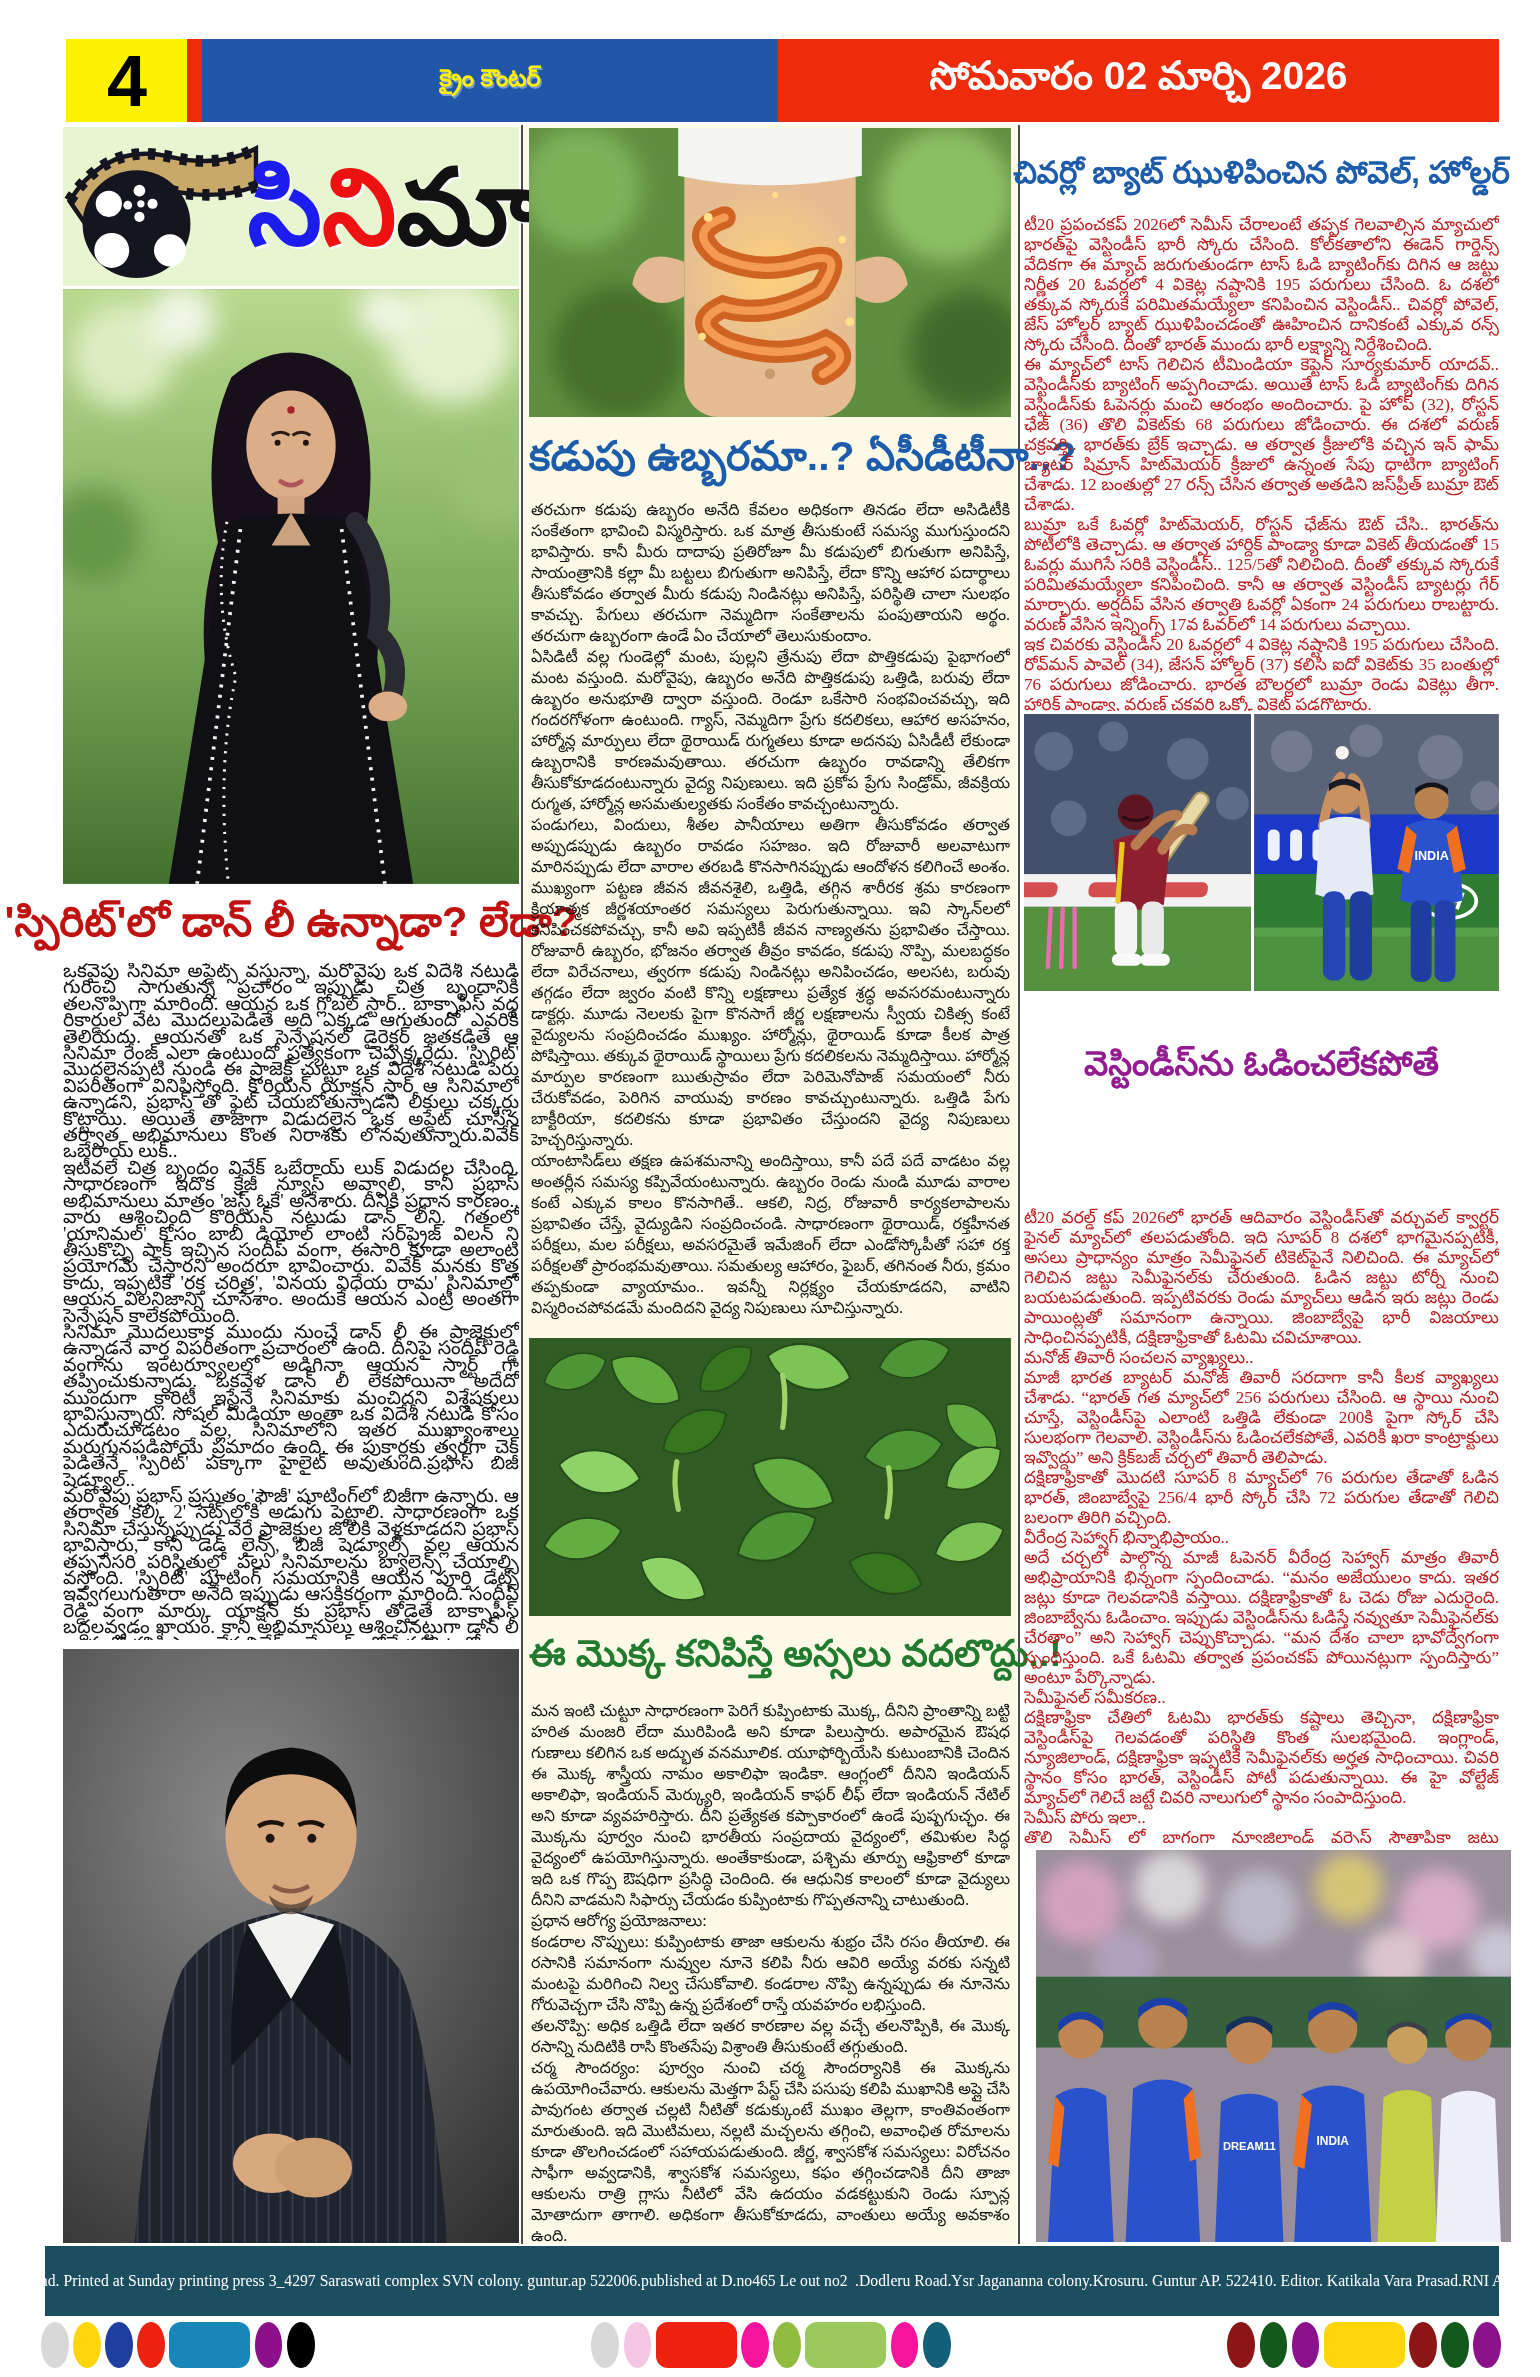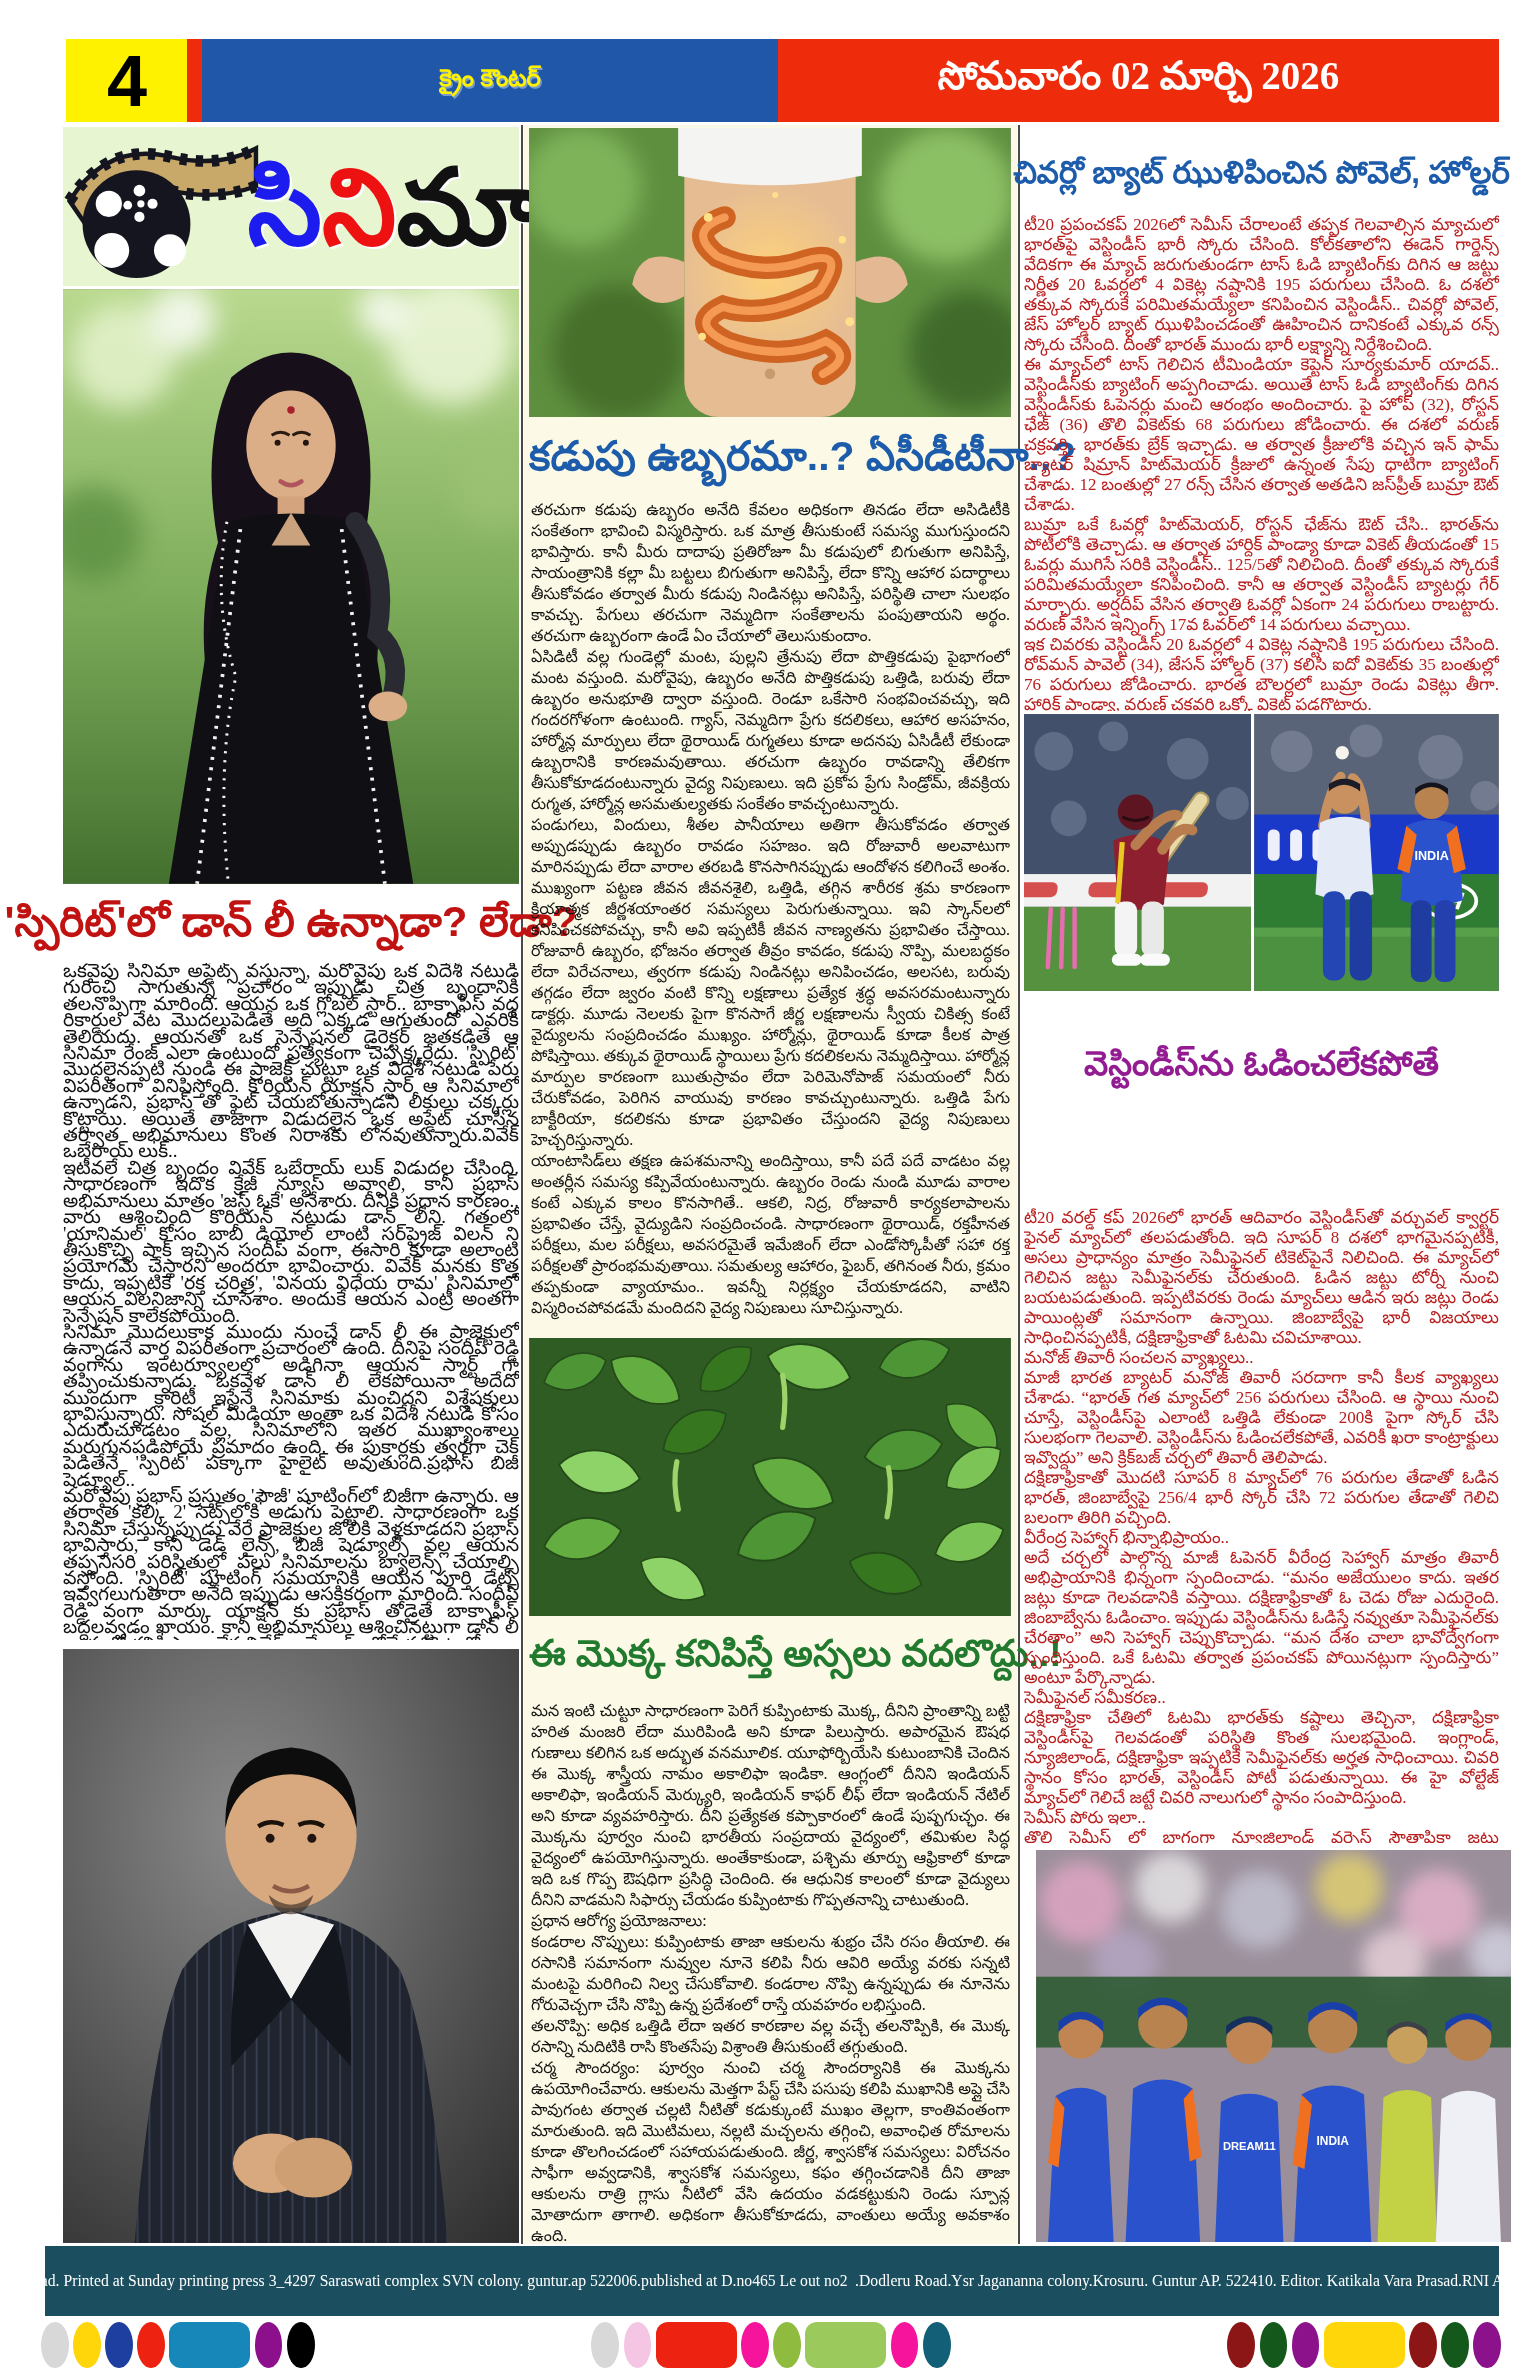"సోమవారం 02 మార్చి 2026" .masthead-red span { font-family: Liberation Serif, serif -> Liberation Sans, sans-serif }
